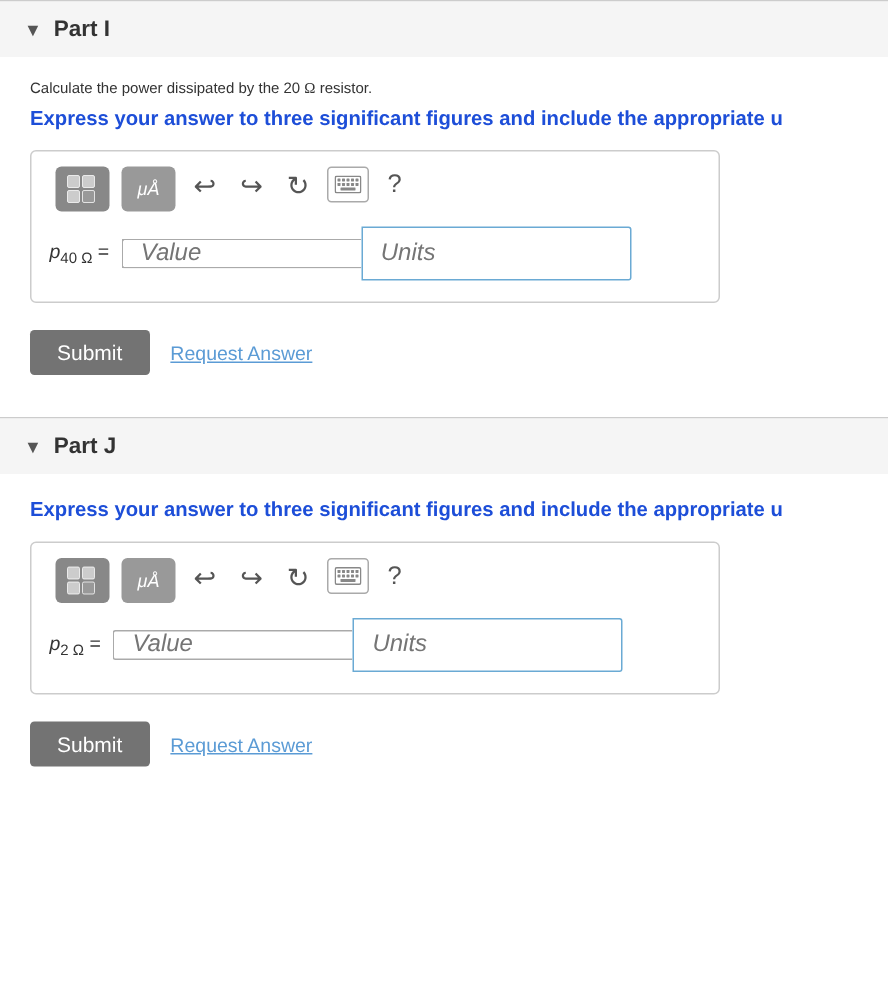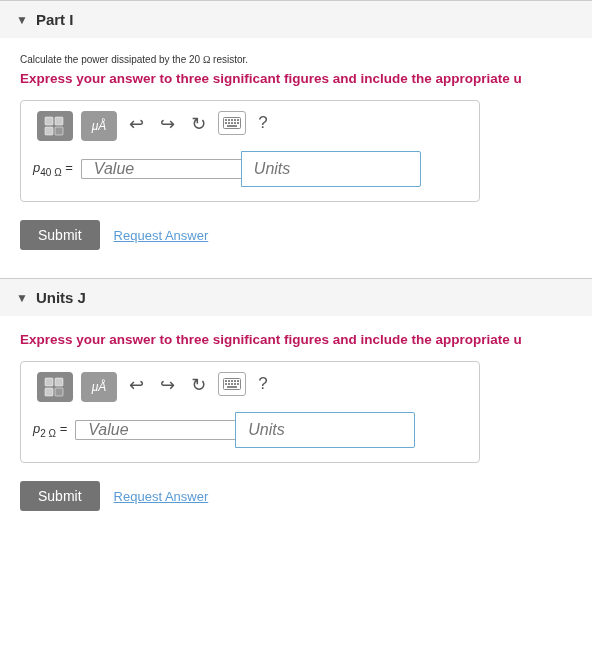"Express your answer to three" .instruction-text { color: #be185d -> #1d4ed8 }
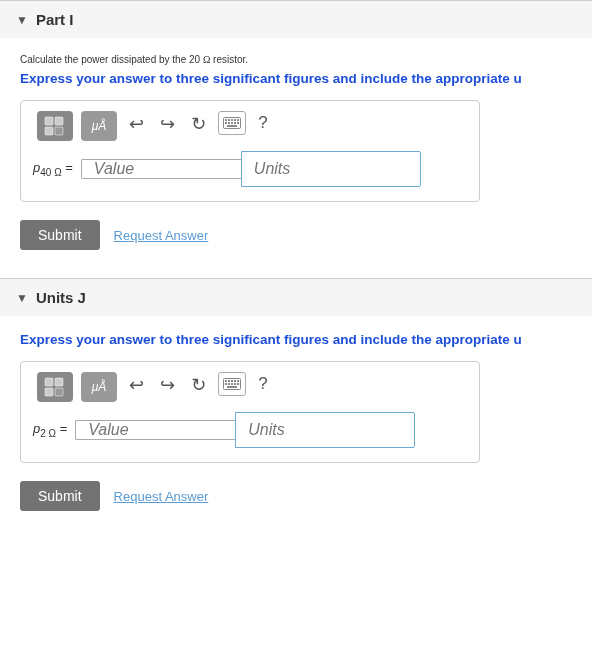"Units J" span.part-label { text: Units -> Part }
